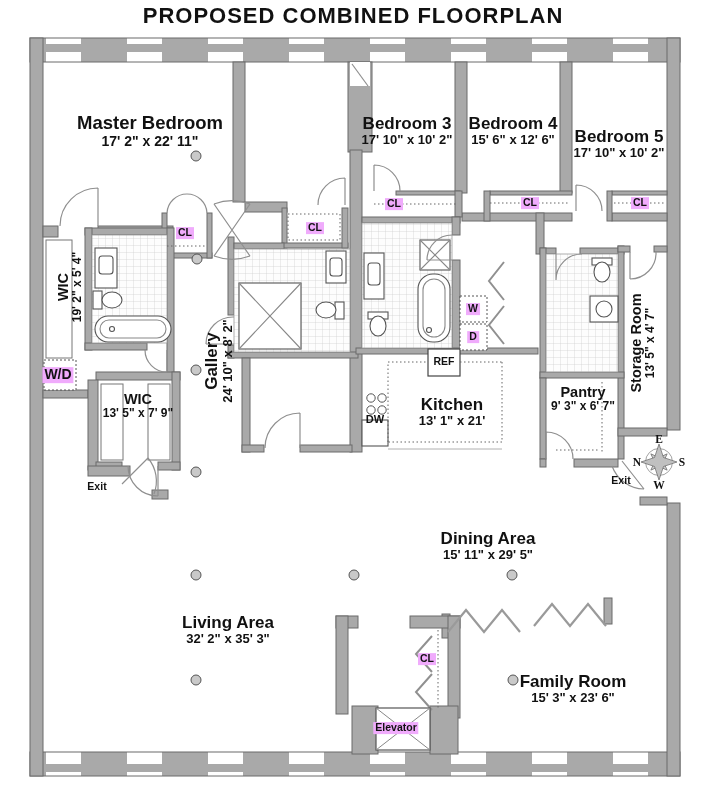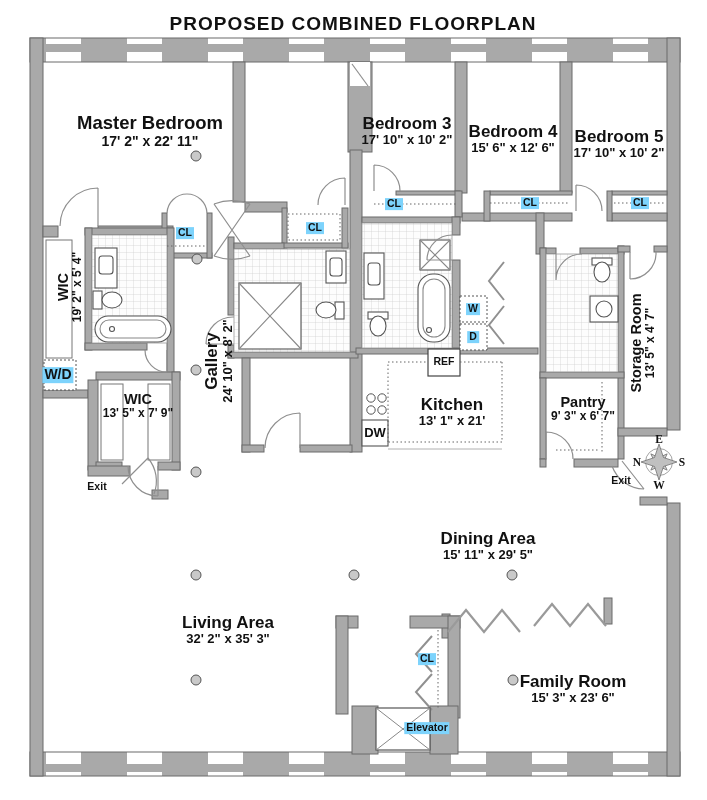"PROPOSED COMBINED FLOORPLAN" .title { font-size: 19px -> 22px; margin-top: 8px -> none }
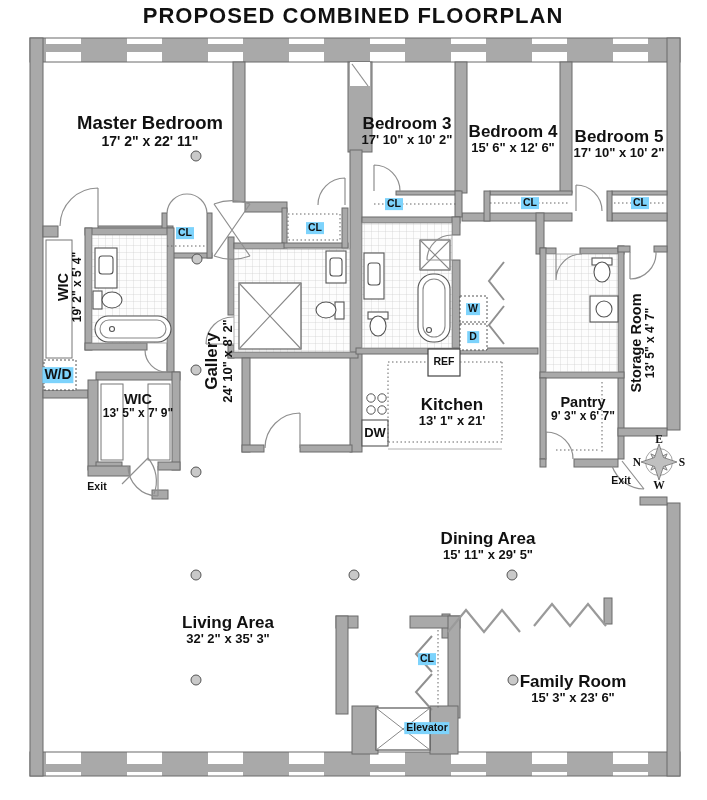"Bedroom 4" div.lbl { top: 139px -> 131px }
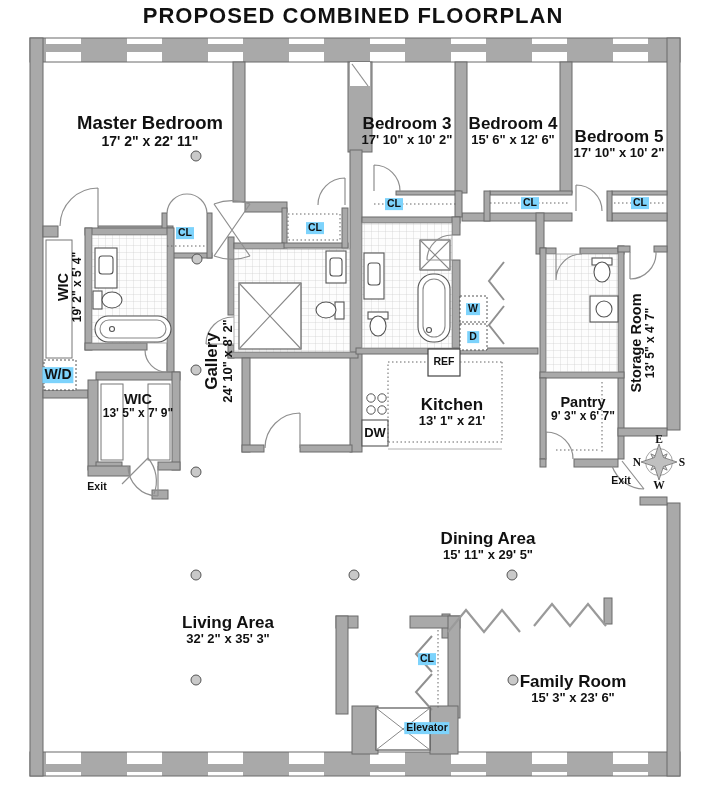"CL" .tag { background: #7dd3fc -> #f0abfc }
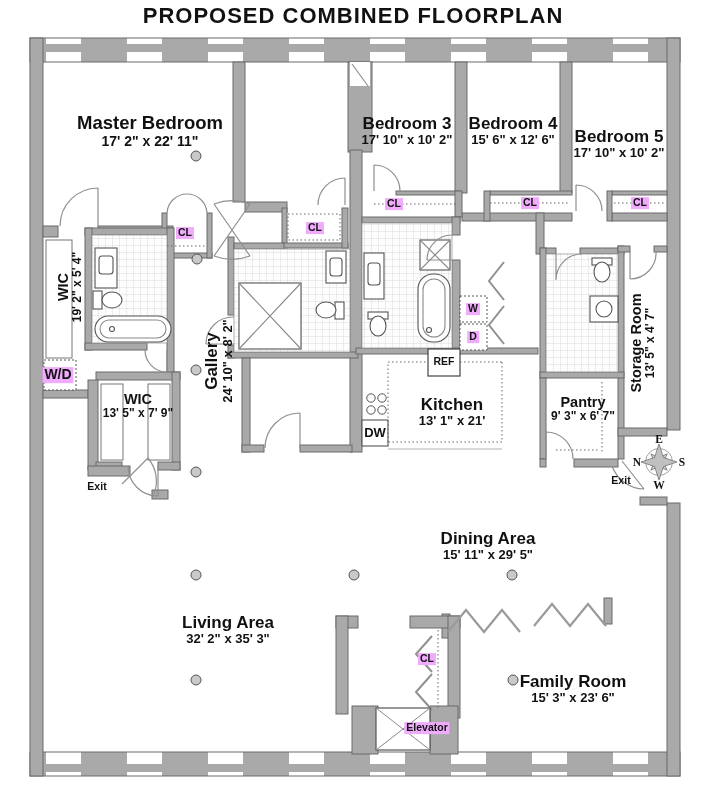"Pantry" div.lbl { top: 409px -> 399px }
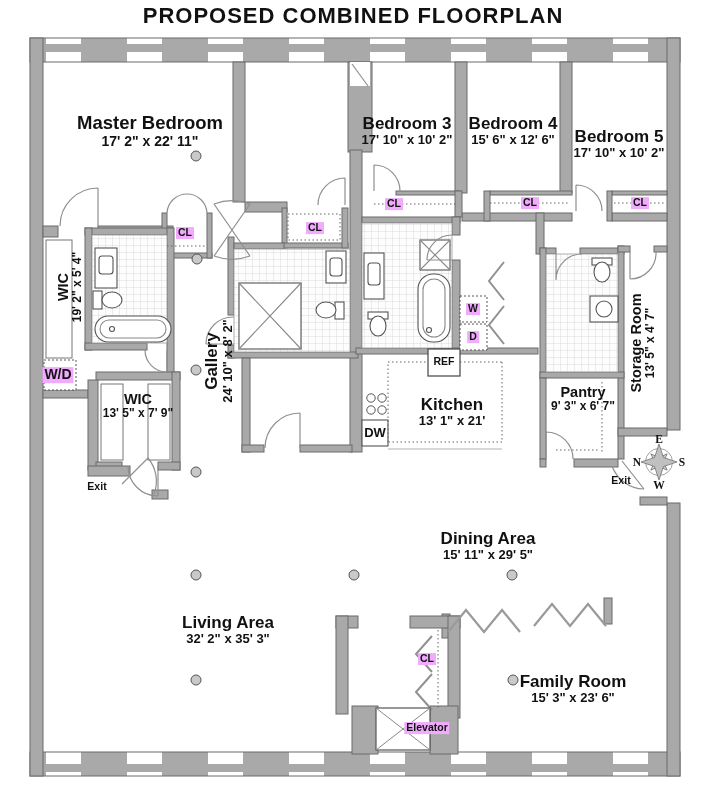"DW" div.lbl { font-size: 13px -> 11px; top: 433px -> 419px }
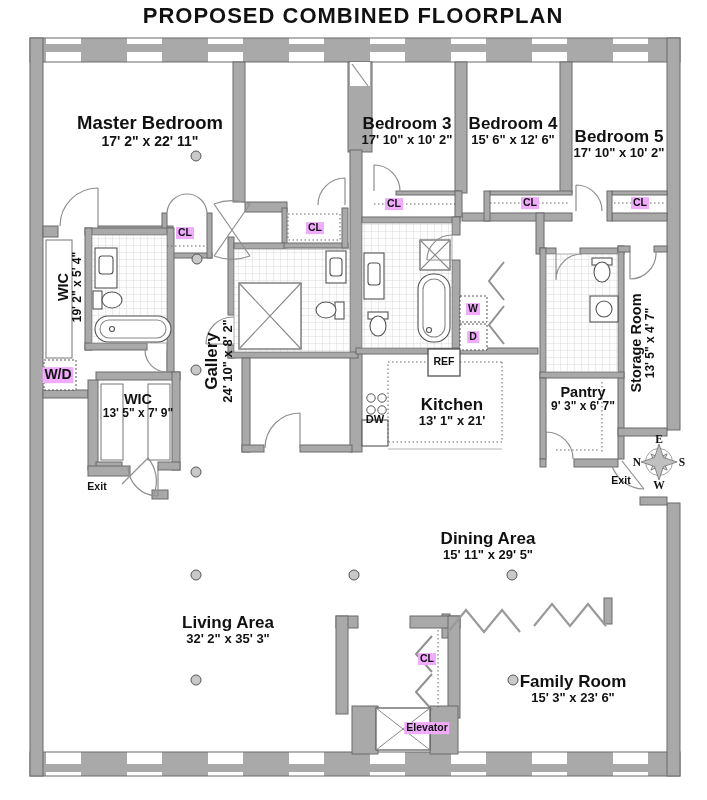"Elevator" div.lbl { left: 427px -> 396px }
